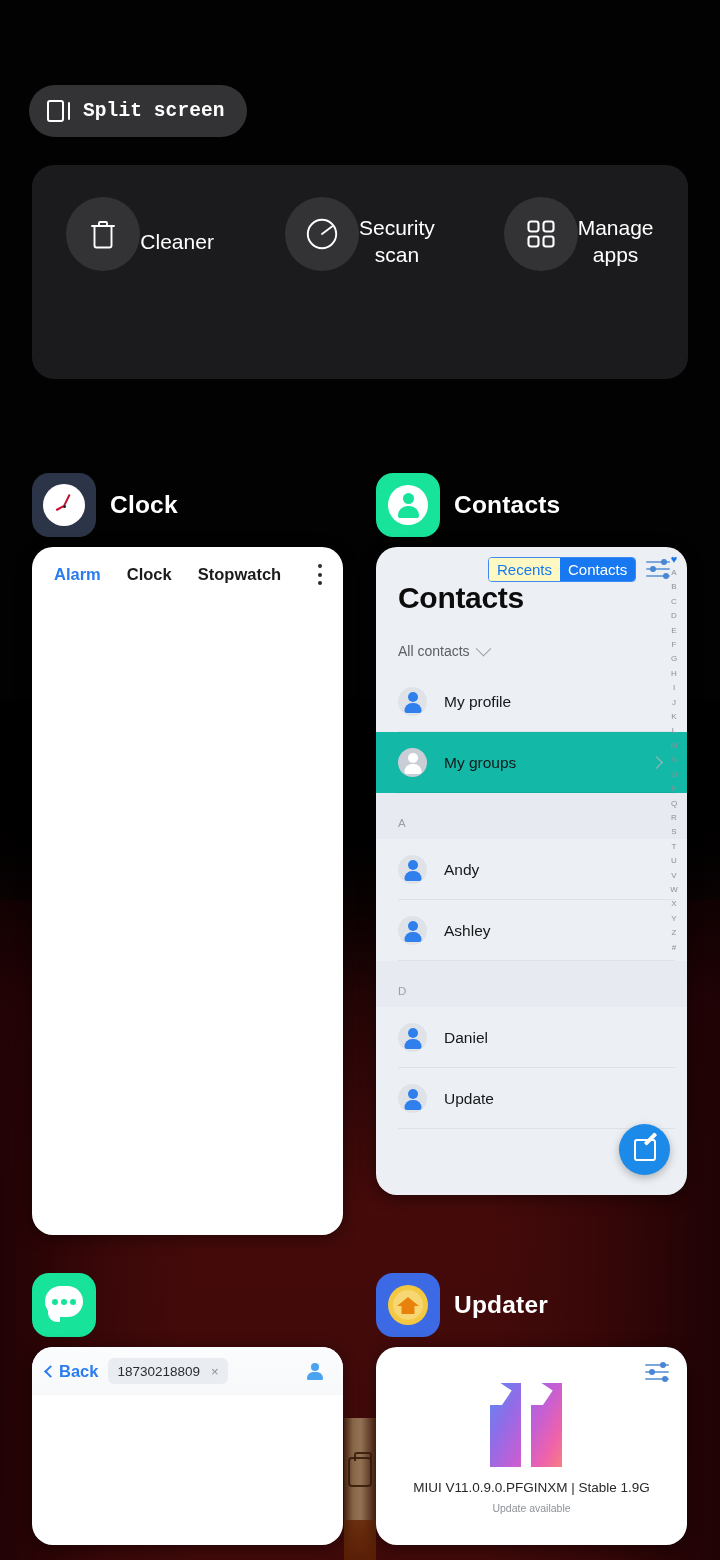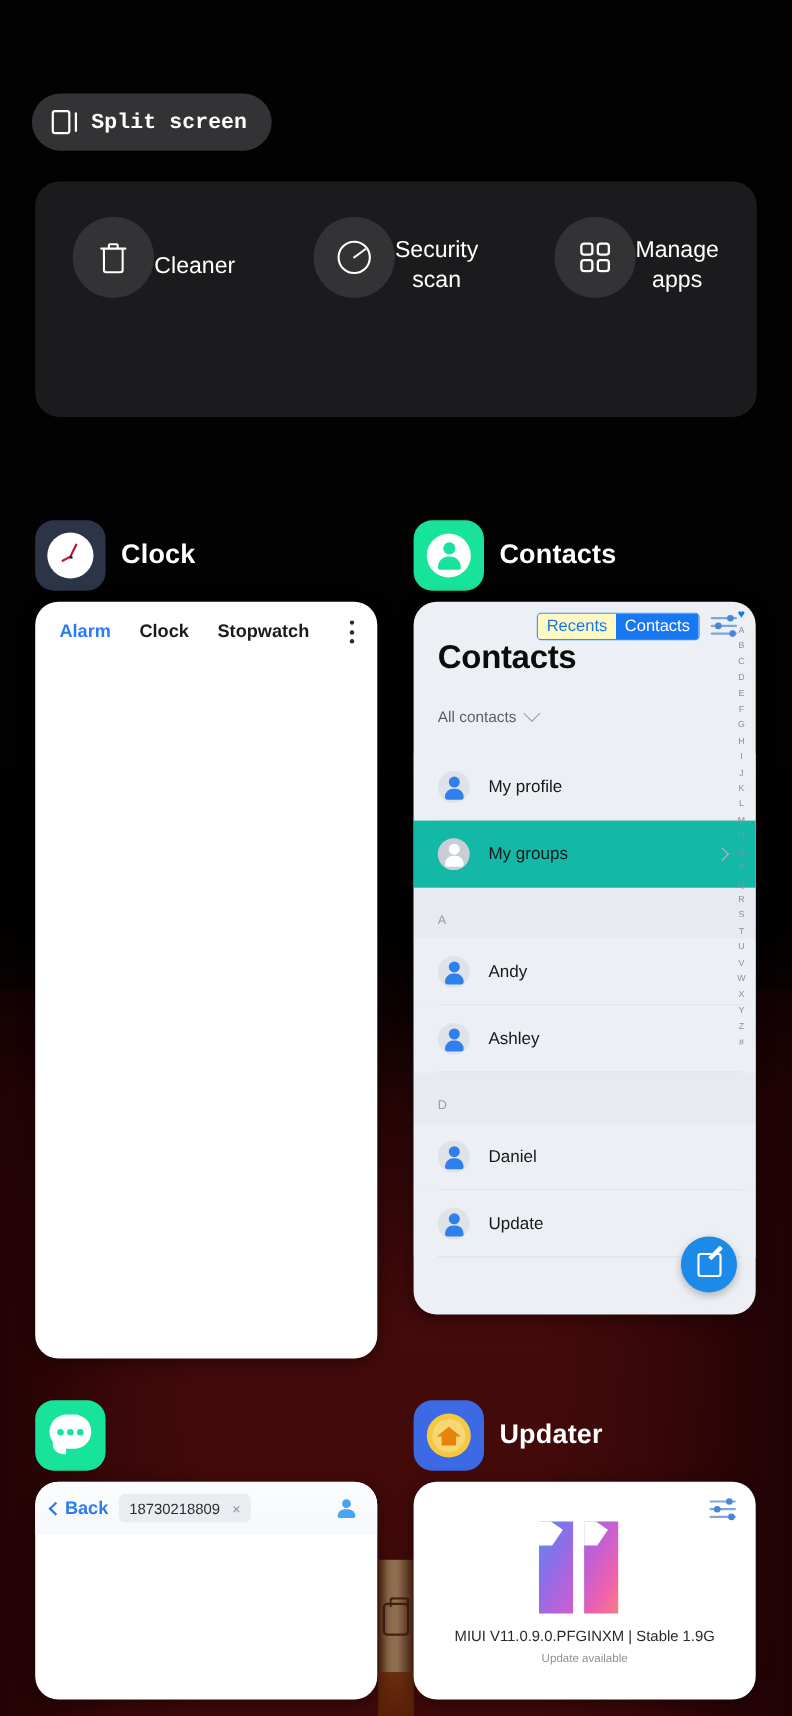"My profile" .clist { top: 138px -> 124px }
